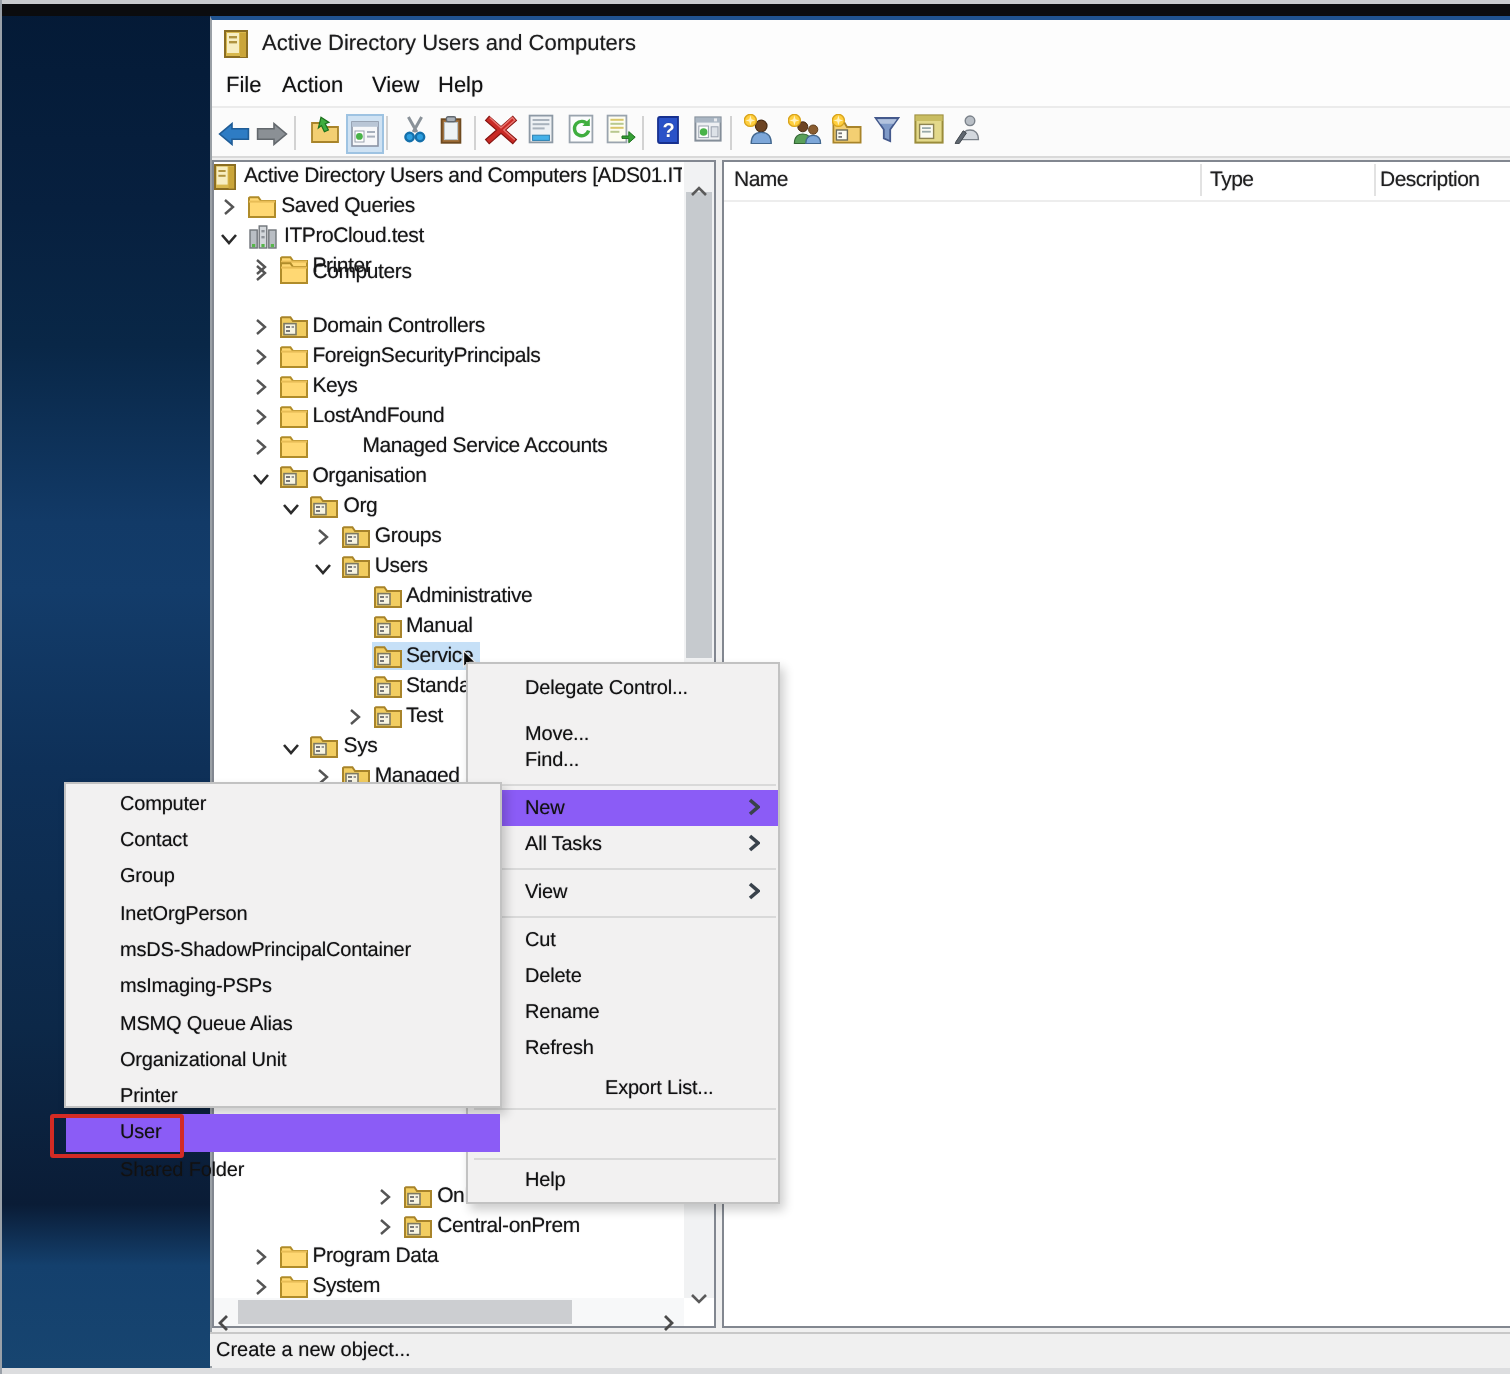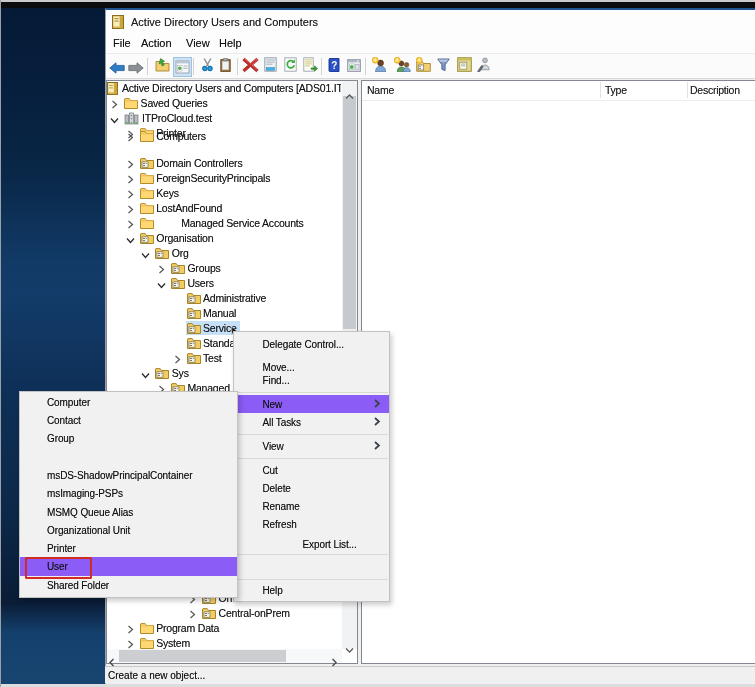"Computer" #smenu { height: 207px -> 163px; left: 19px -> 32px }
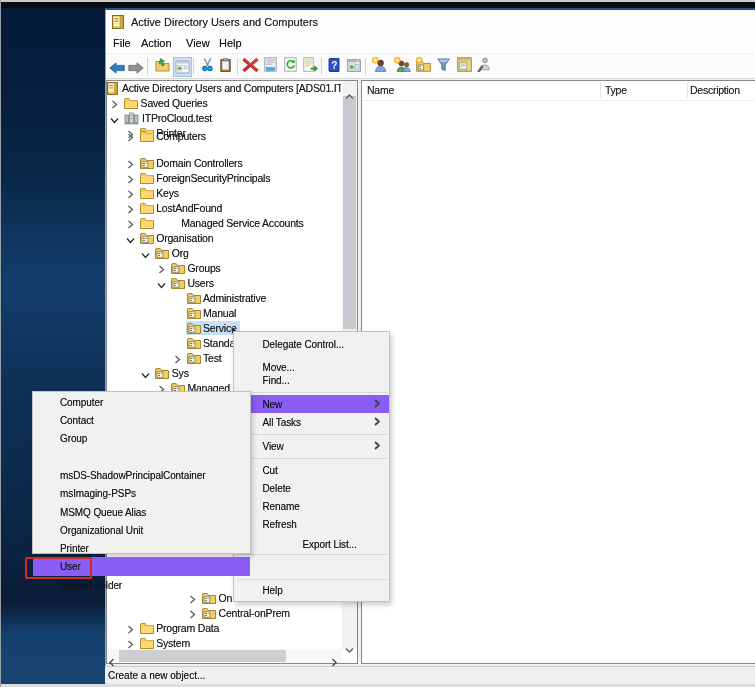"InetOrgPerson" div.si { html: none -> <div> <span>InetOrgPerson</span> </div> }
